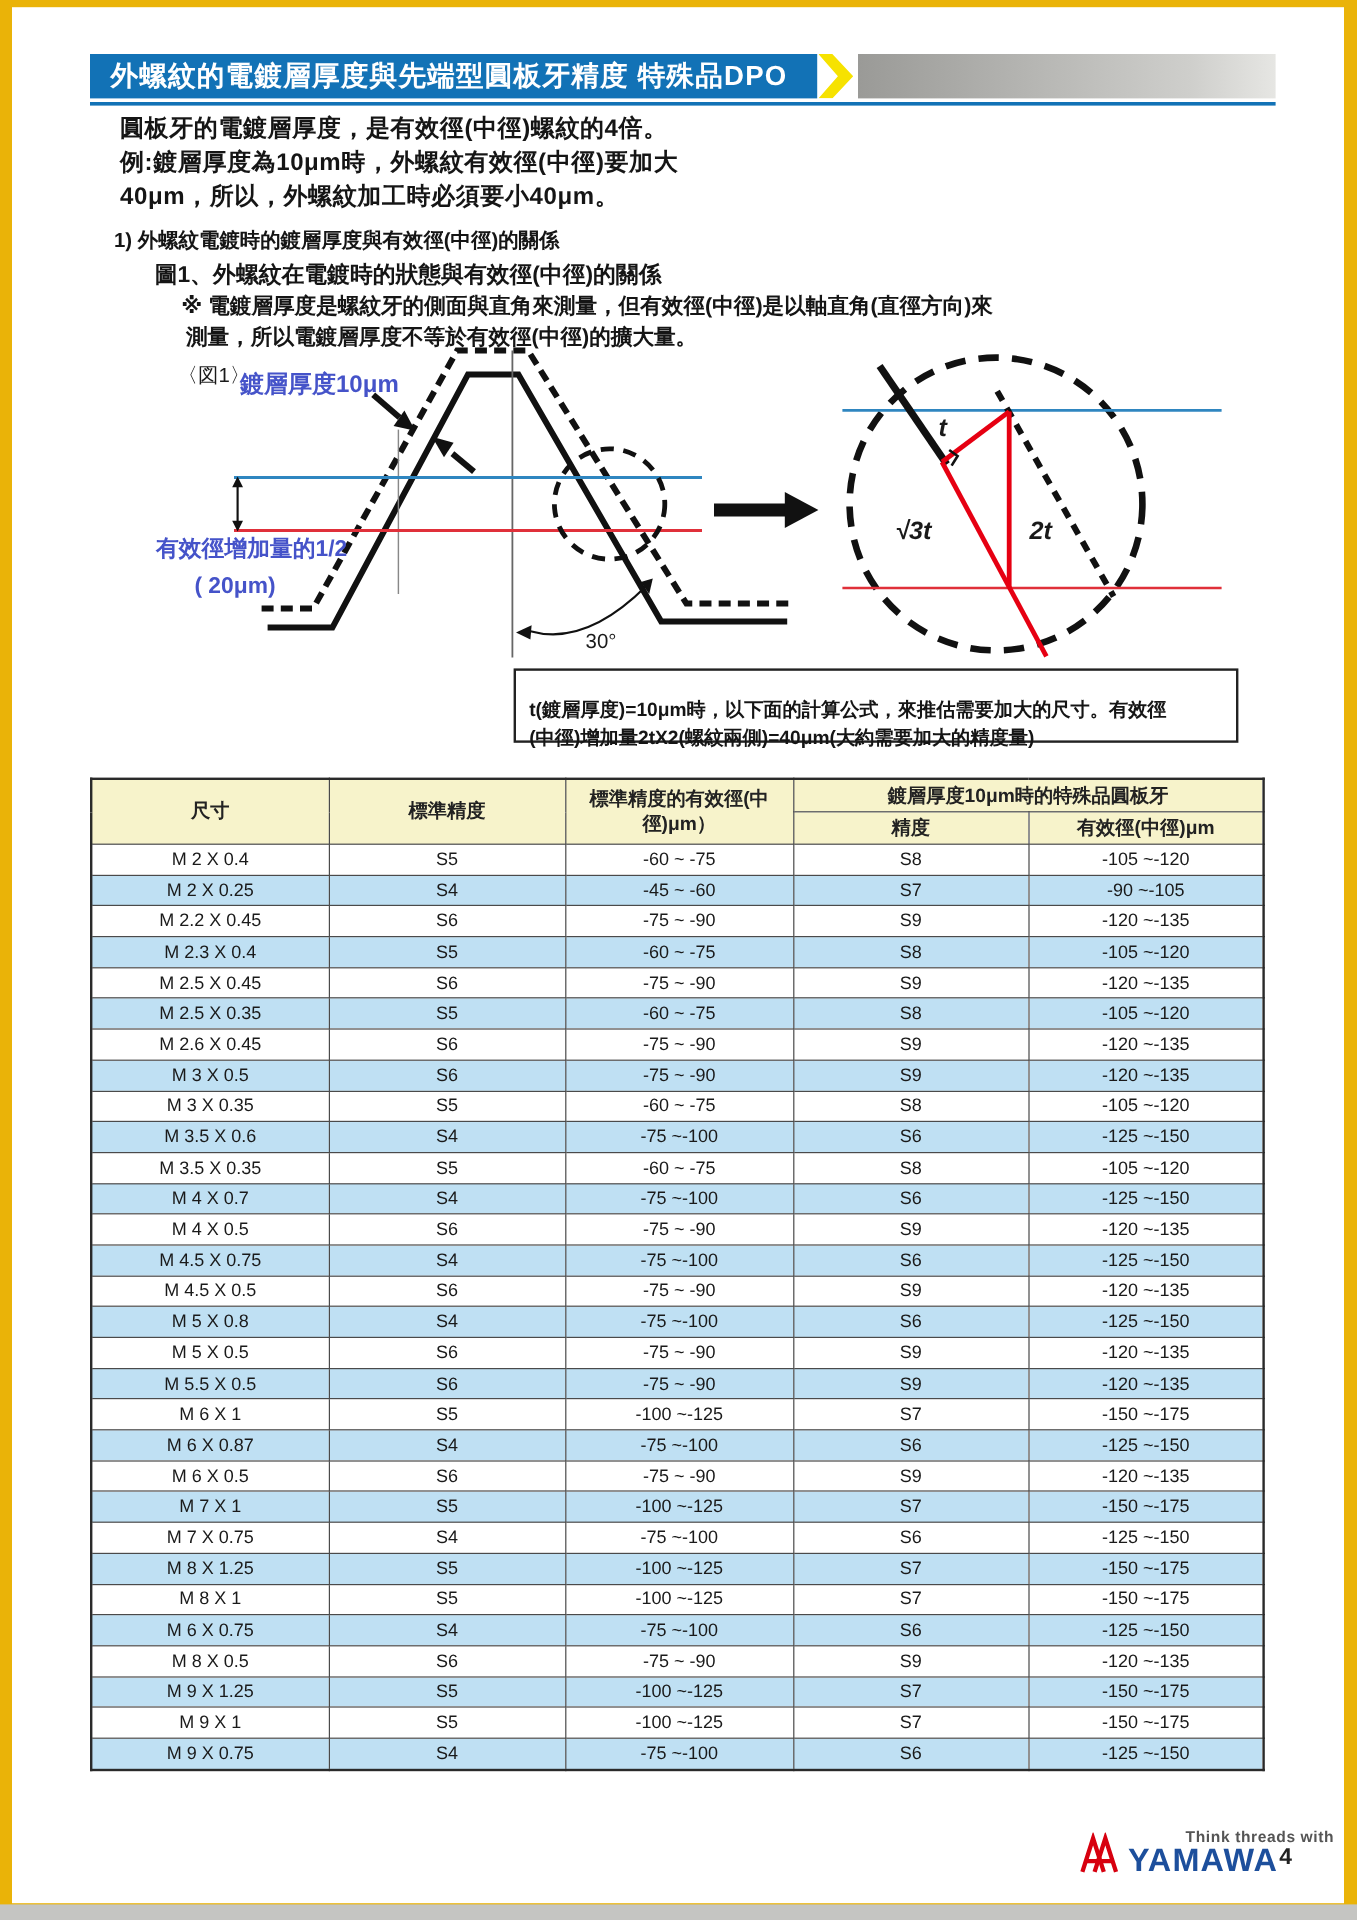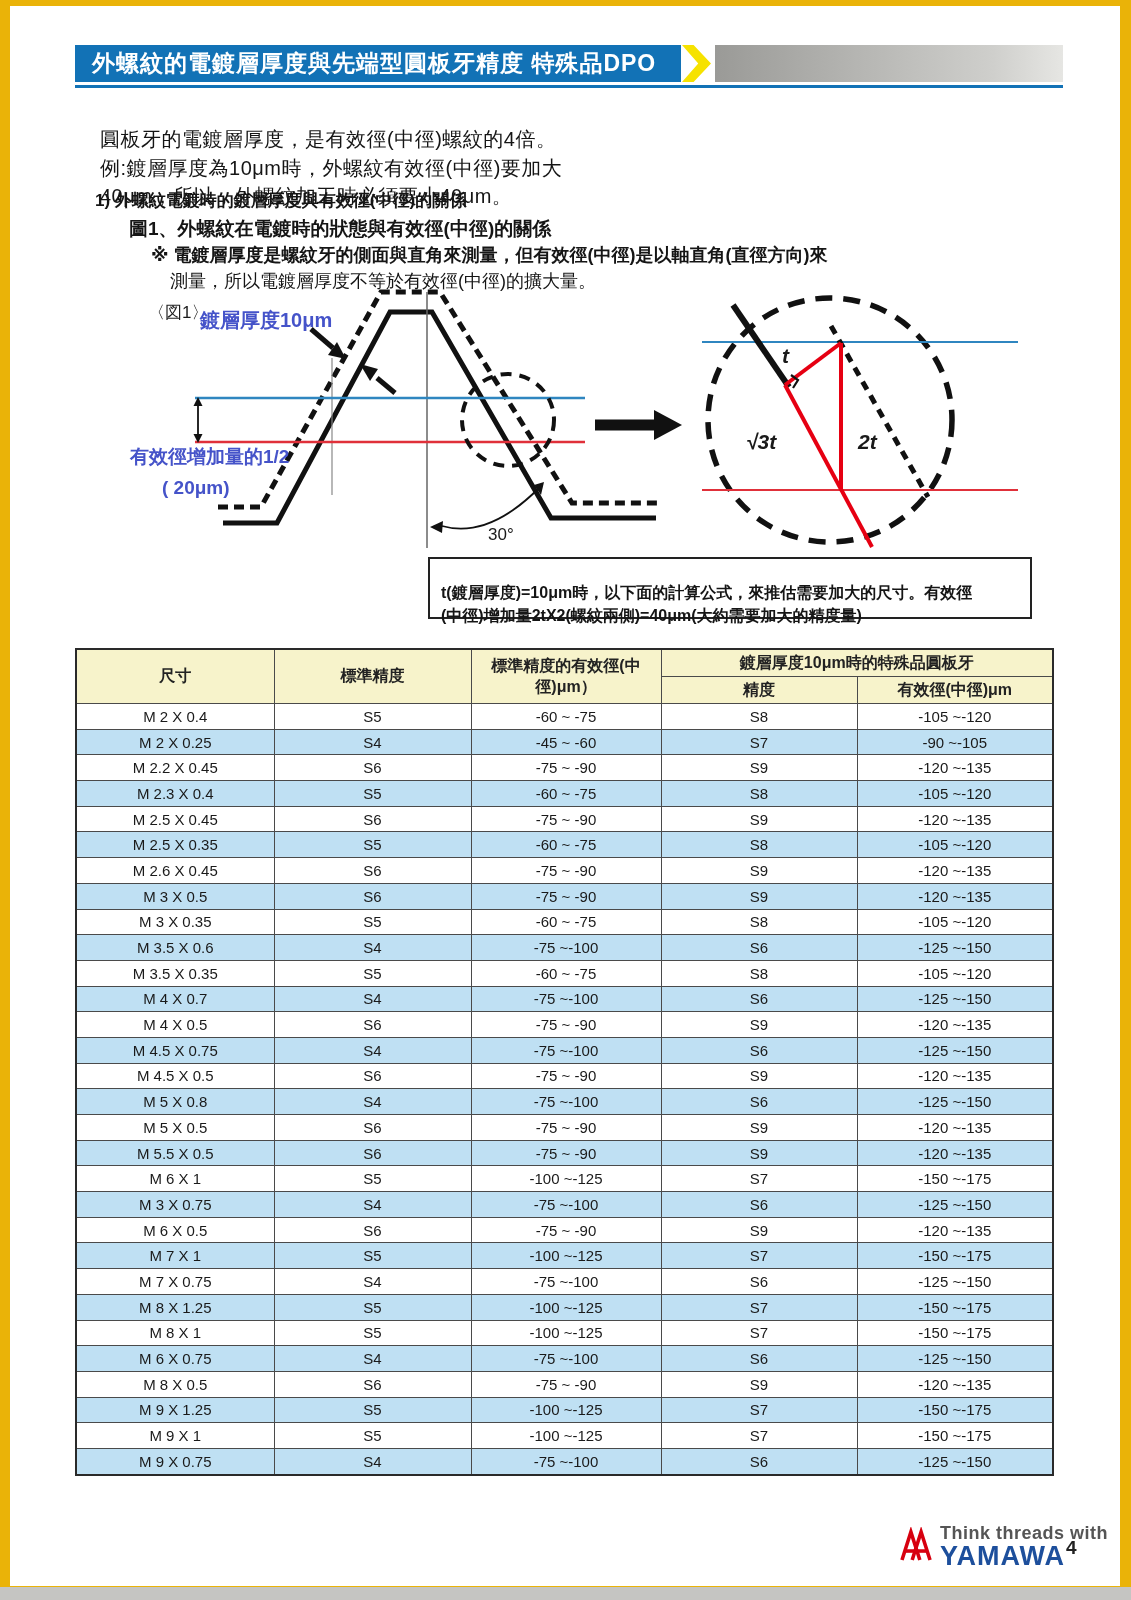"圓板牙的電鍍層厚度，是有效徑(中徑)螺紋的4倍。" .intro { font-weight: 400 -> 700; margin-top: 32px -> none }
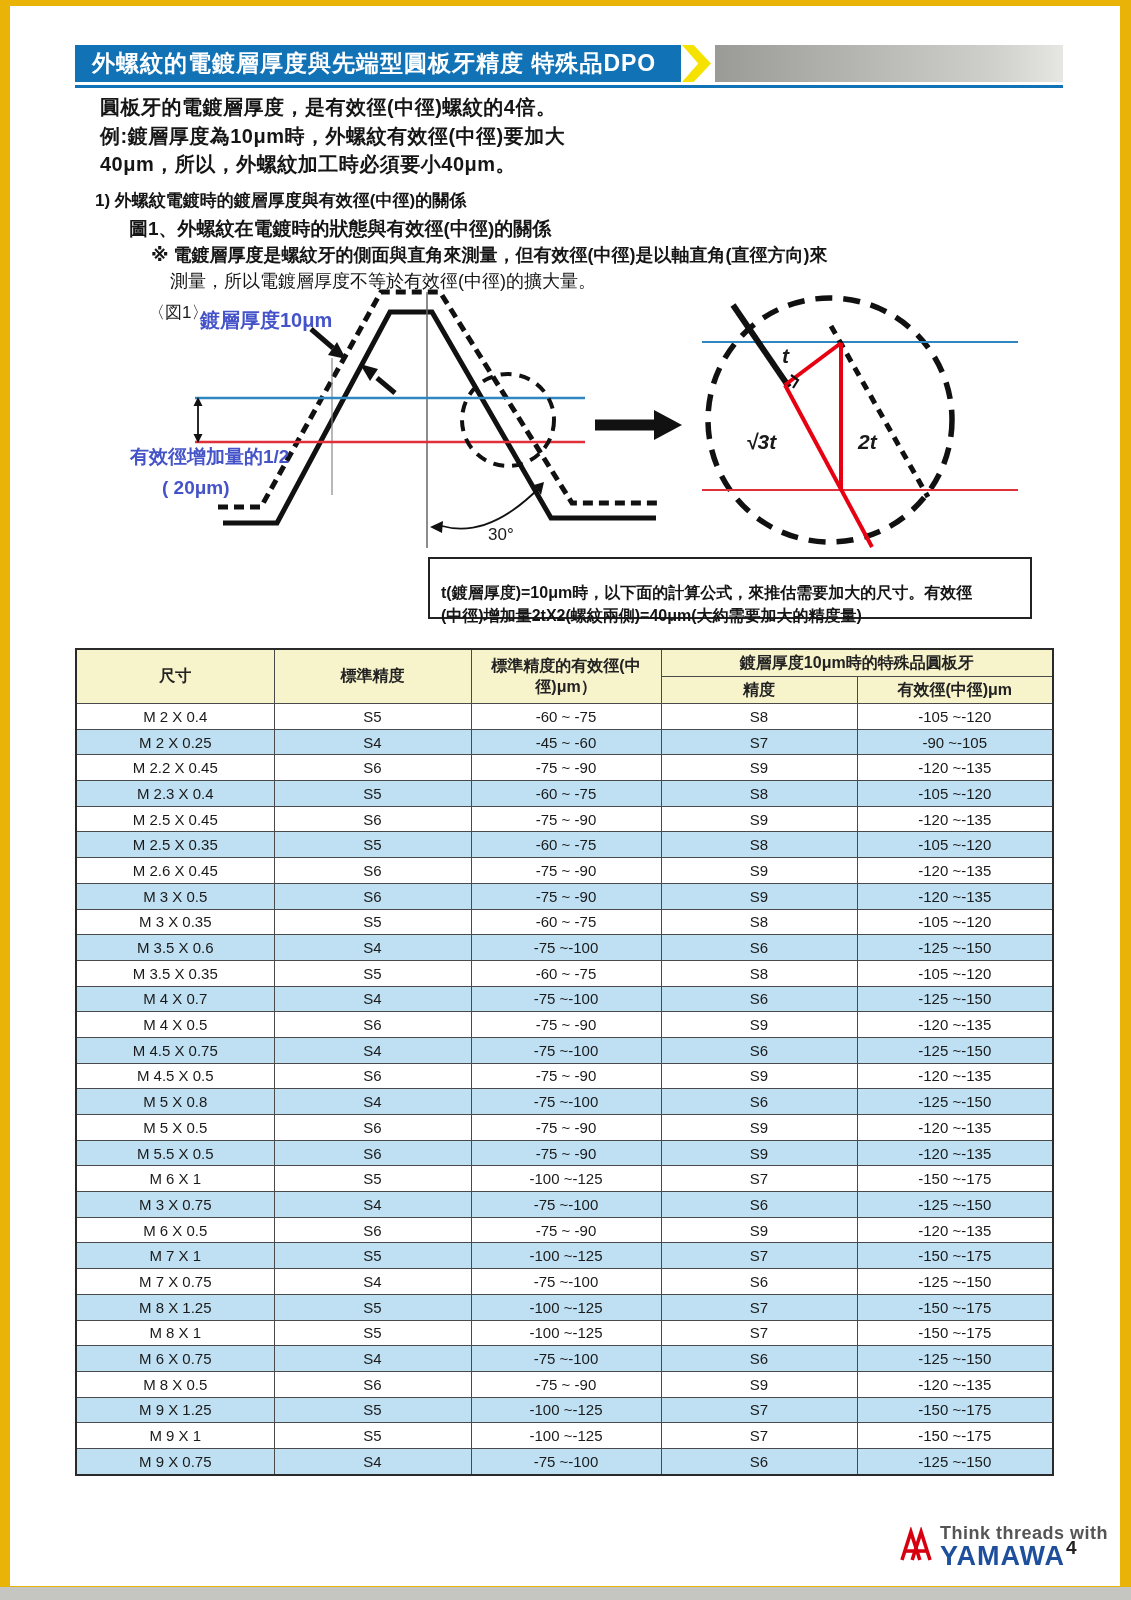"測量，所以電鍍層厚度不等於有效徑(中徑)的擴大量。" .sec-note2 { font-weight: 400 -> 700; left: 170px -> 155px }
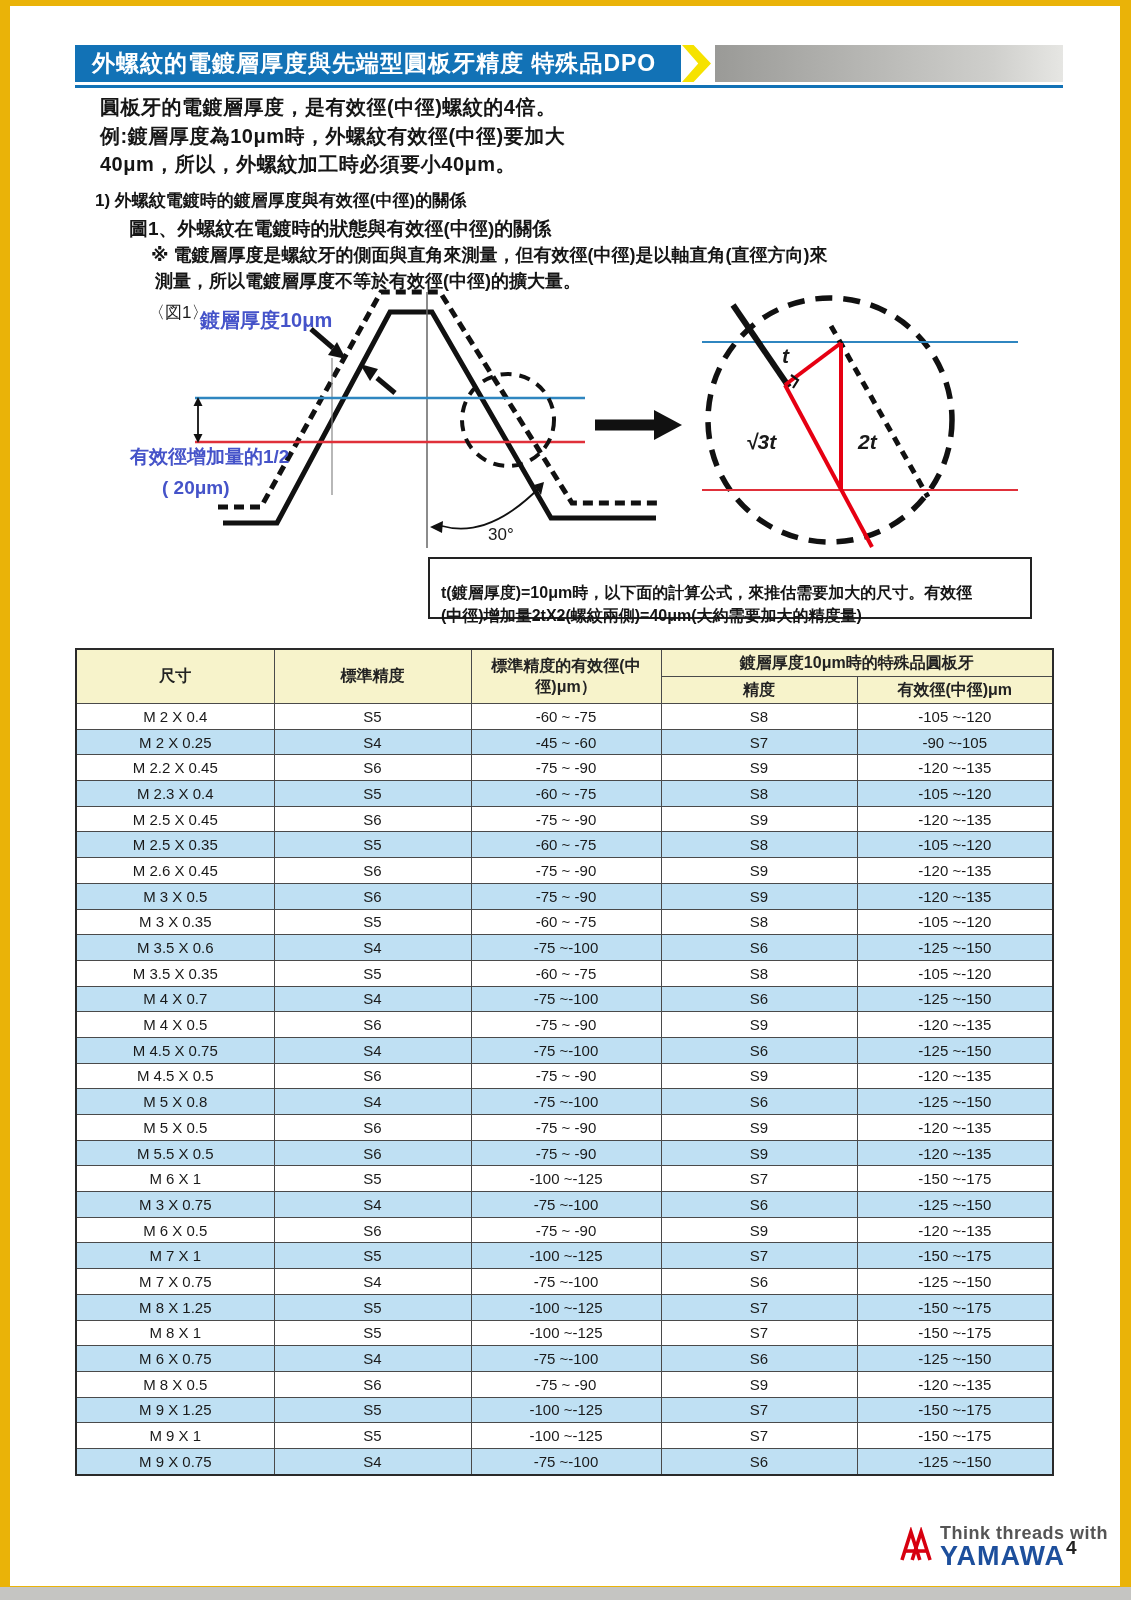"M 3 X 0.75" td { text: 3 X 0.75 -> 6 X 0.87 }
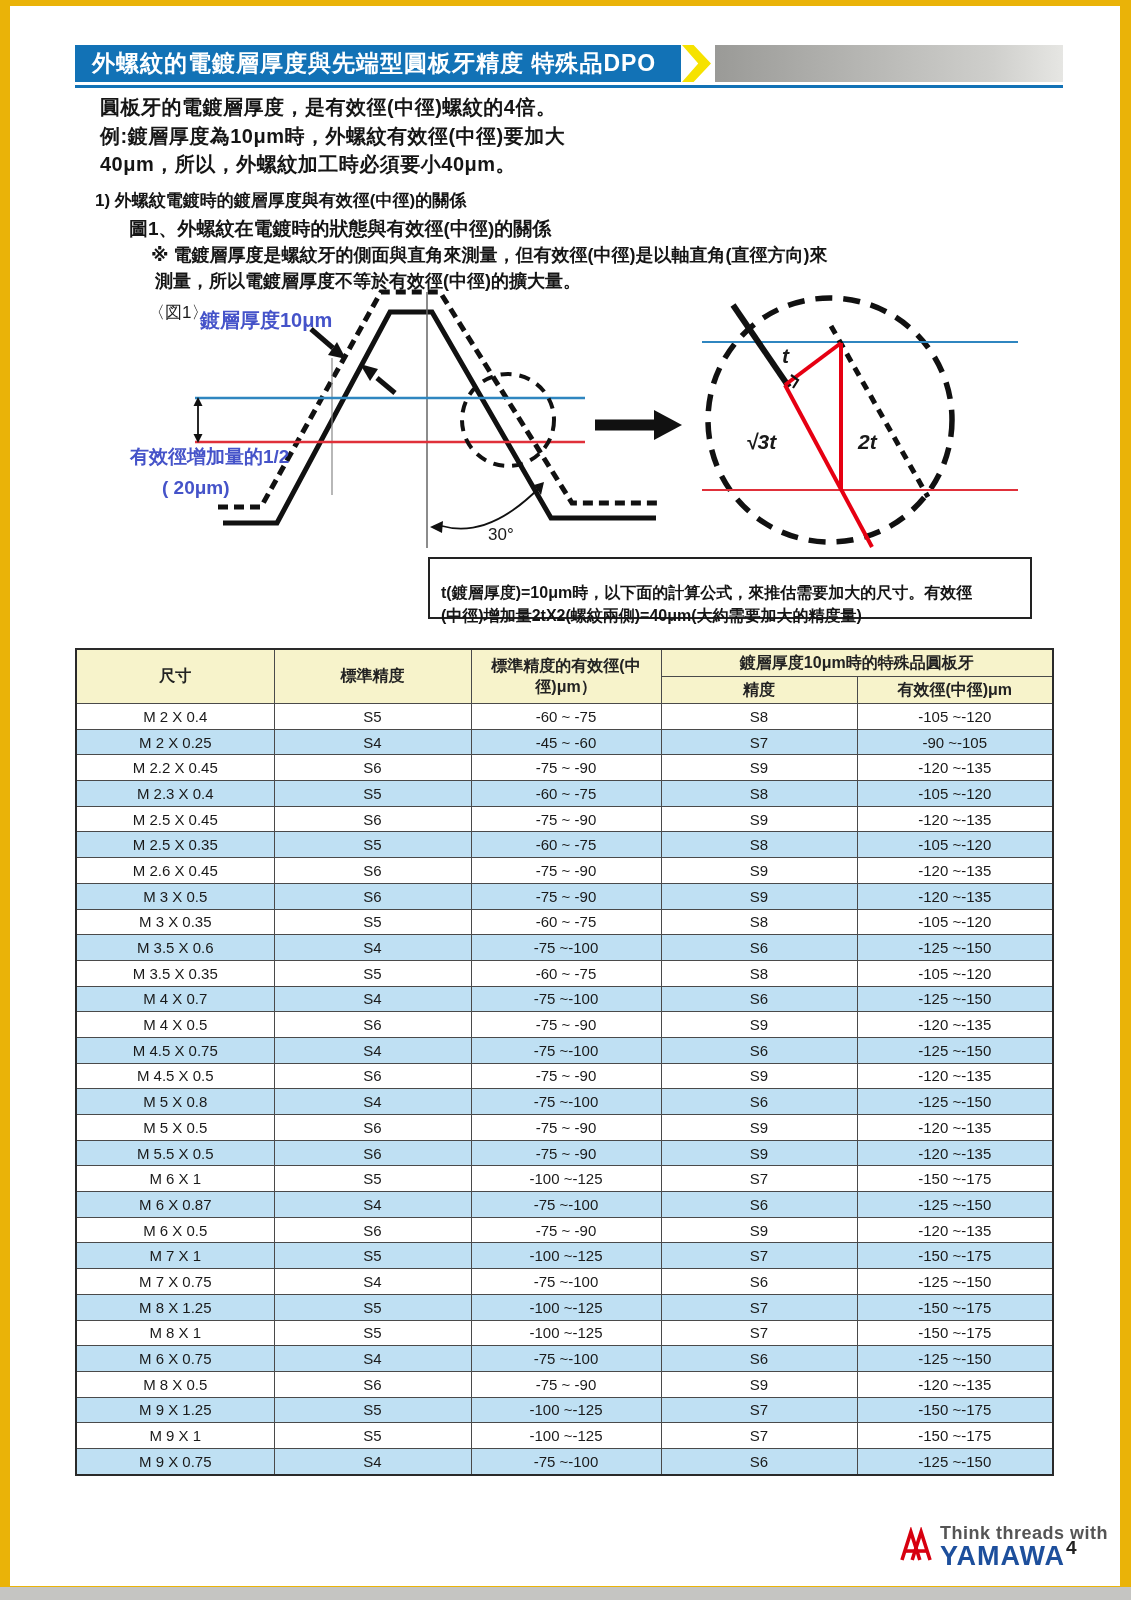"Think threads with" .tagline { font-size: 18px -> 13px; margin-left: none -> 48px }
